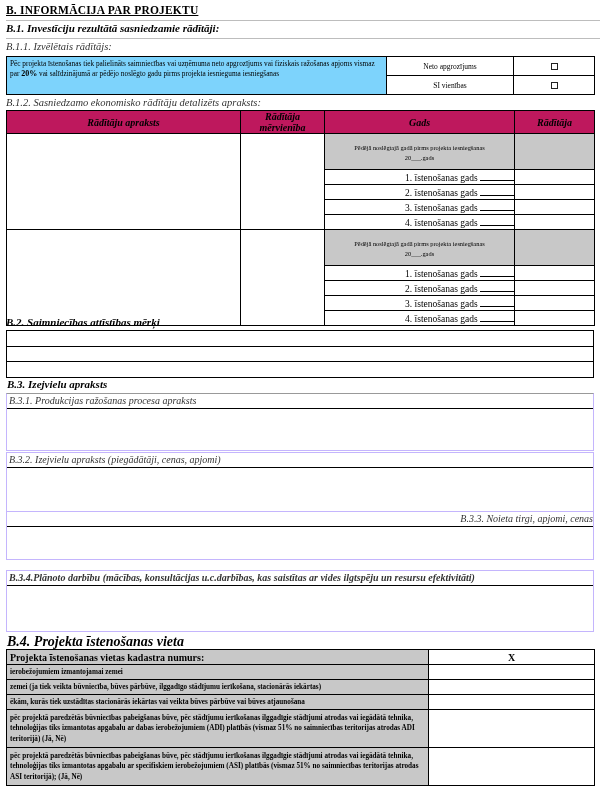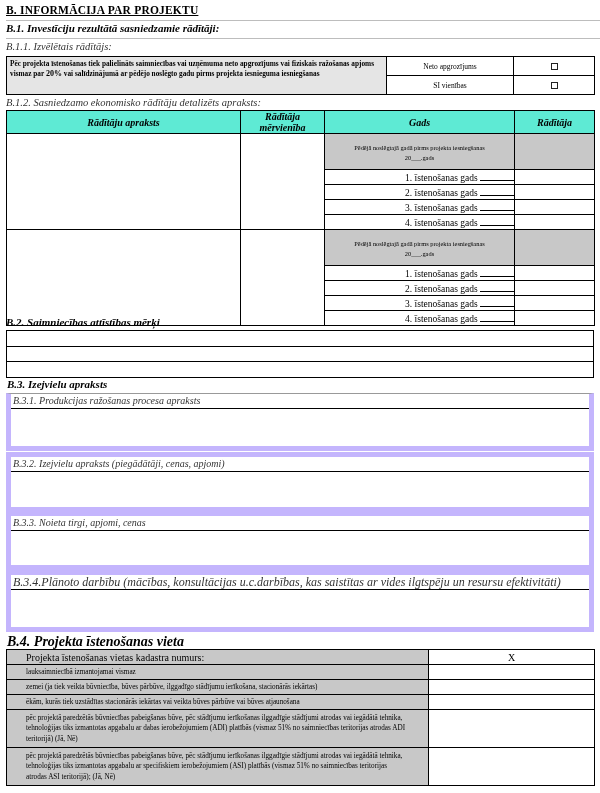"Pēc projekta īstenošanas tiek" .lgray { background: #e5e5e5 -> #7dd3fc; font-weight: bold -> none }
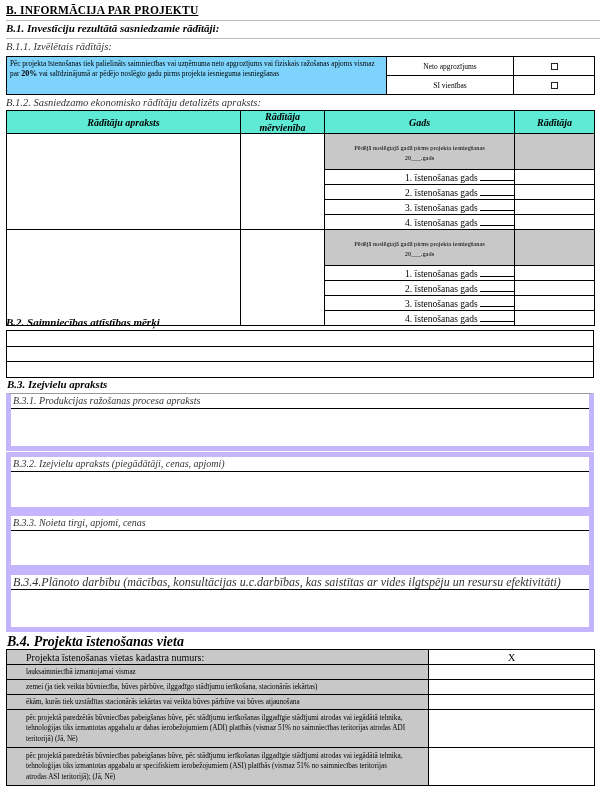"Rādītāju apraksts" #t112 th { background: #5eead4 -> #be185d }
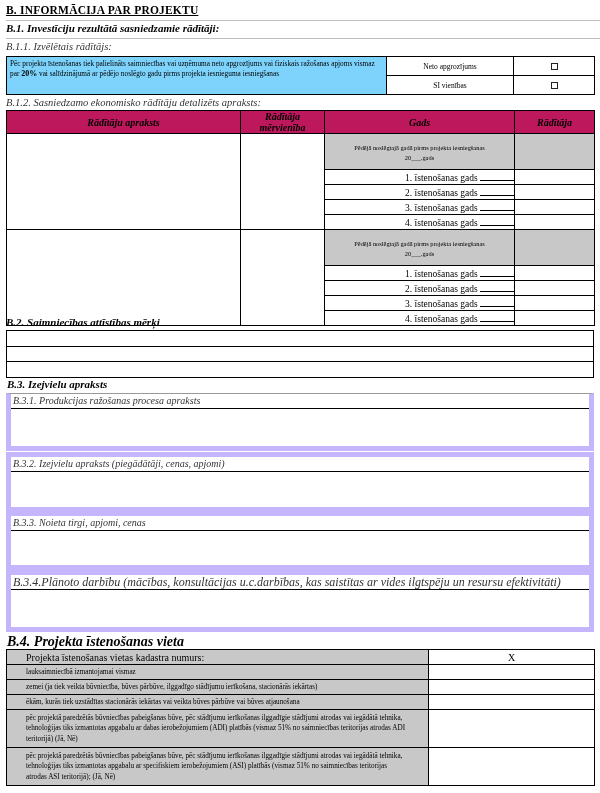"B.3.2. Izejvielu apraksts (piegādātāji," .box { border: 5px solid #c4b5fd -> 1px solid #c4b5fd }
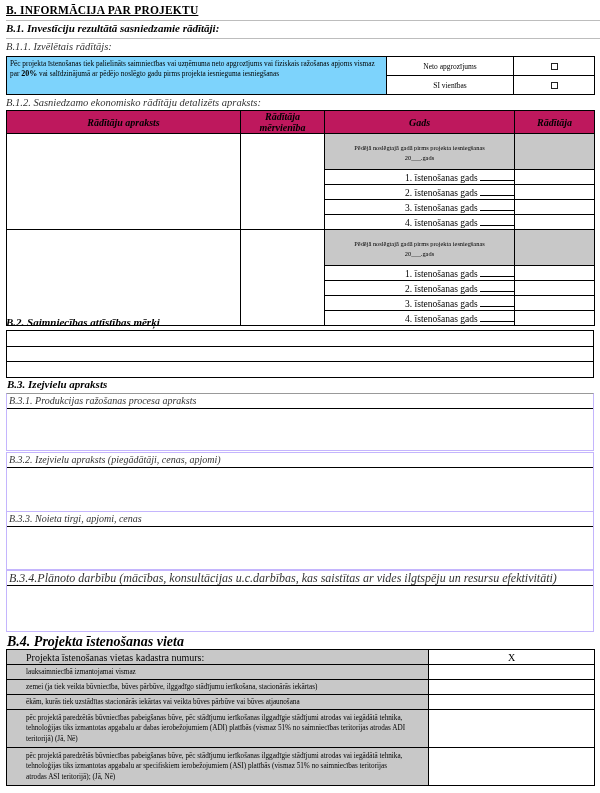"B.3.3. Noieta tirgi, apjomi, cenas" div.box { height: 59px -> 49px; text-align: none -> right }
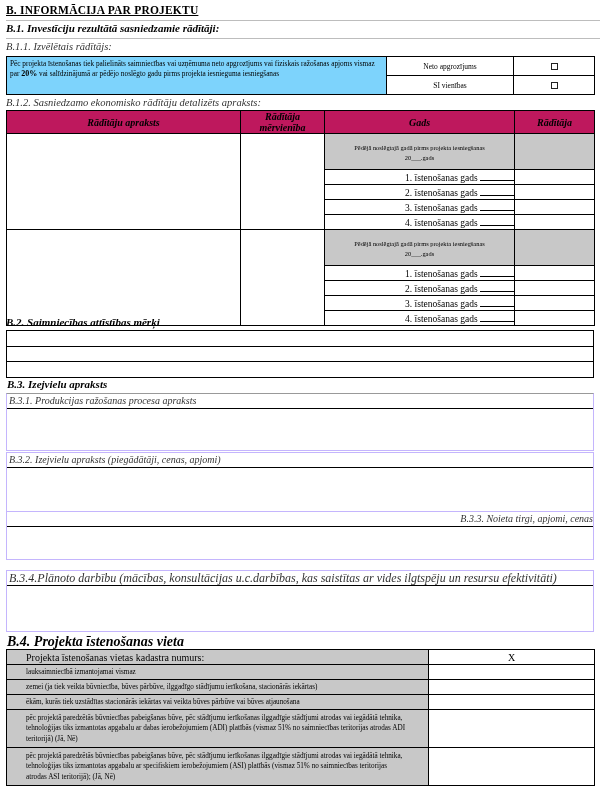"B.3.4.Plānoto darbību (mācības," div.box-title { font-size: 12px -> 10px; font-weight: none -> bold }
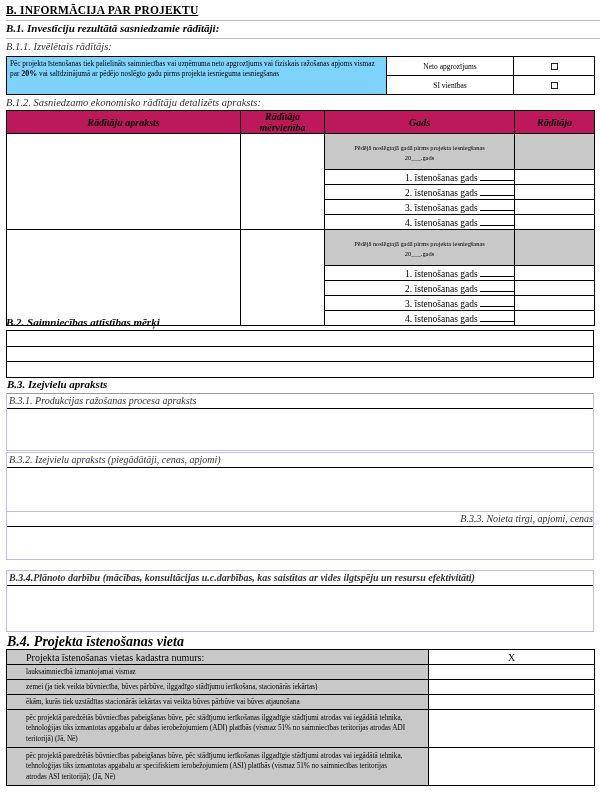"Projekta īstenošanas vietas kadastra" #t4 td { font-weight: none -> bold; padding: 1px 19px -> 1px 3px }
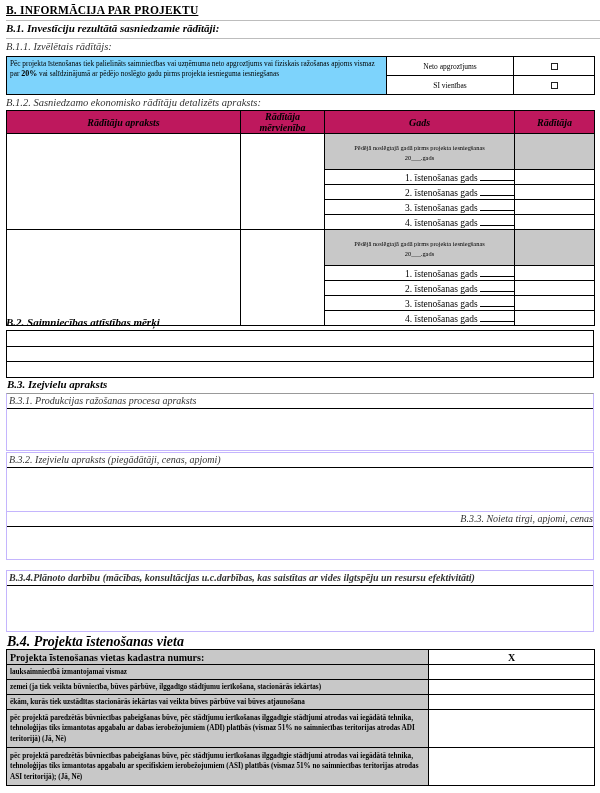"lauksaimniecībā izmantojamai vismaz" td.lbl { text: lauksaimniecībā izmantojamai vismaz -> ierobežojumiem izmantojamai zemei }
